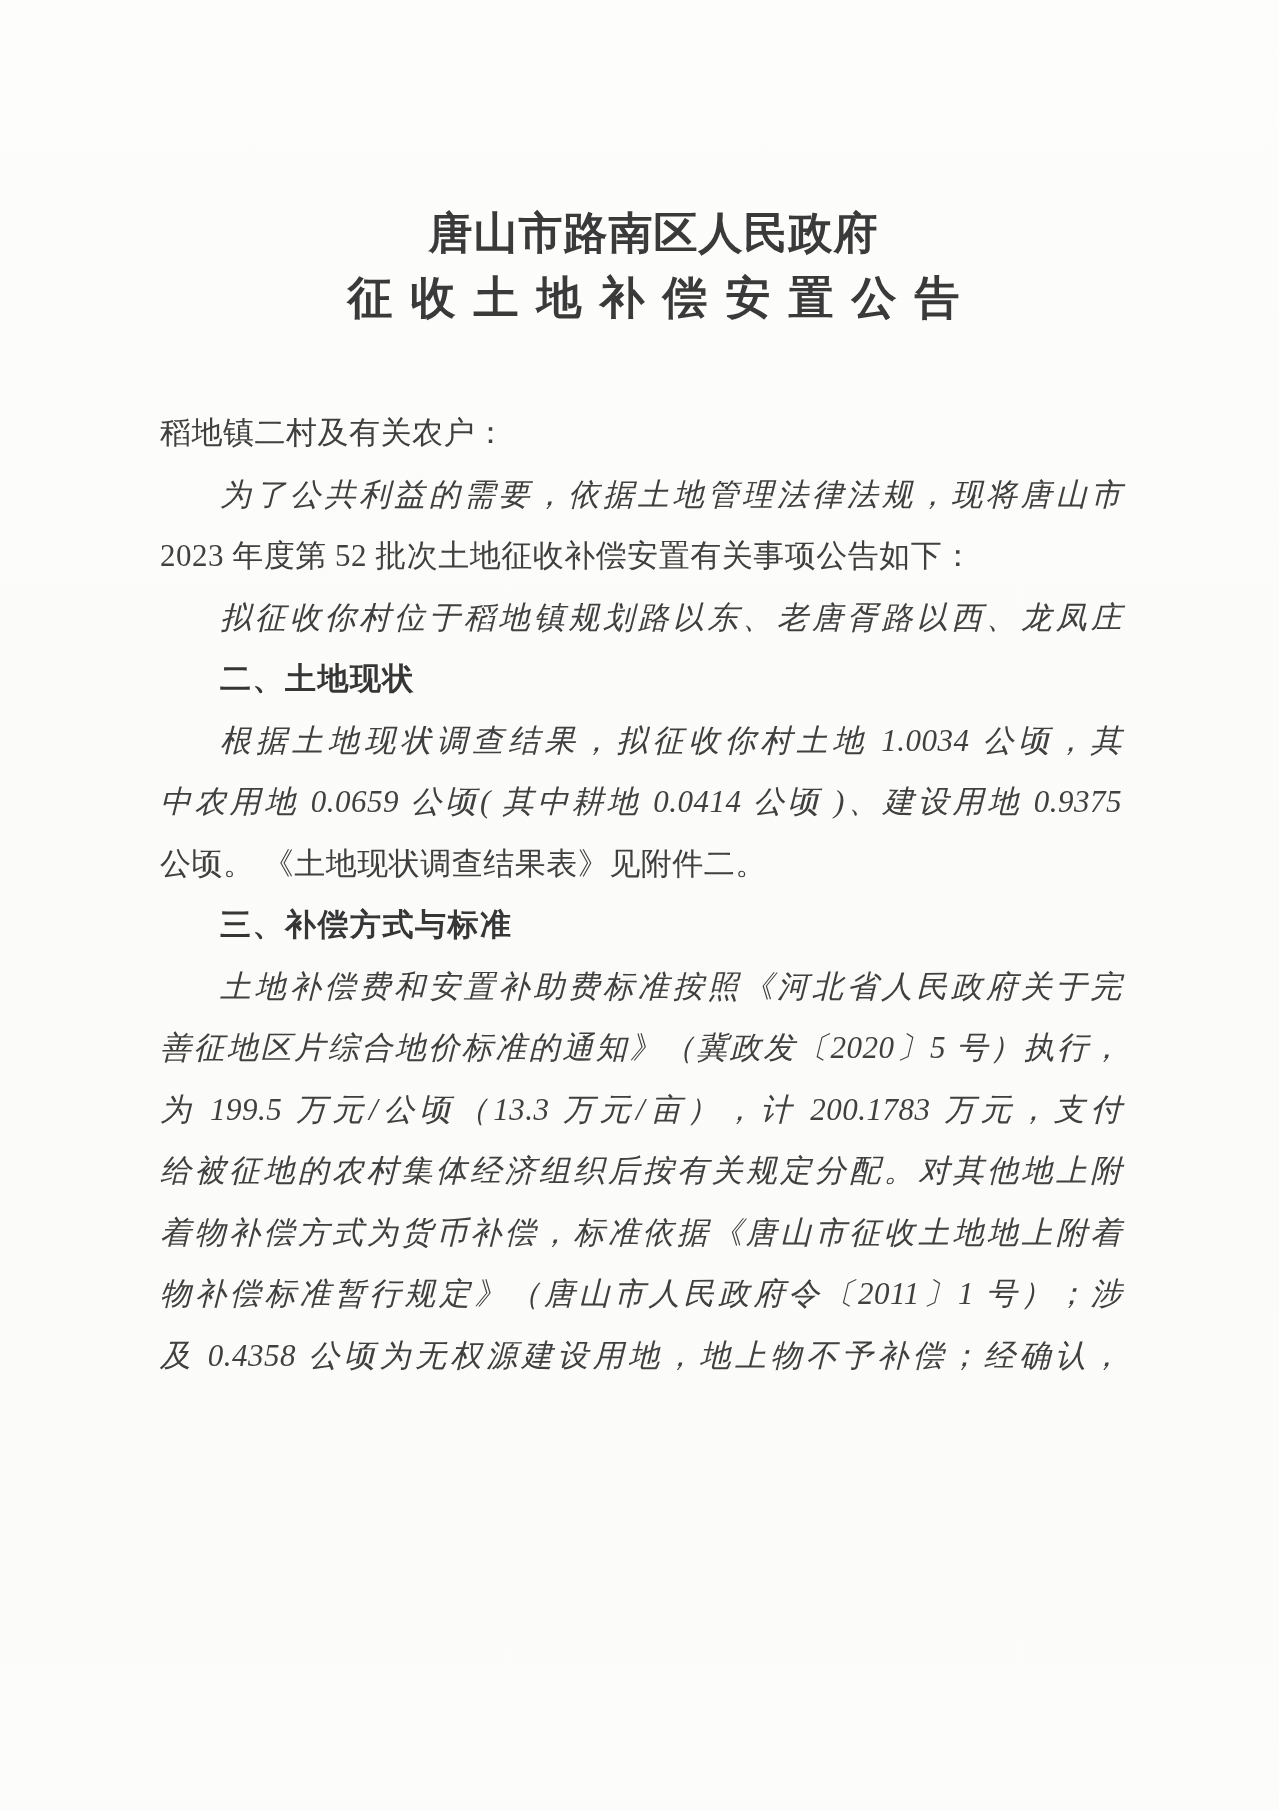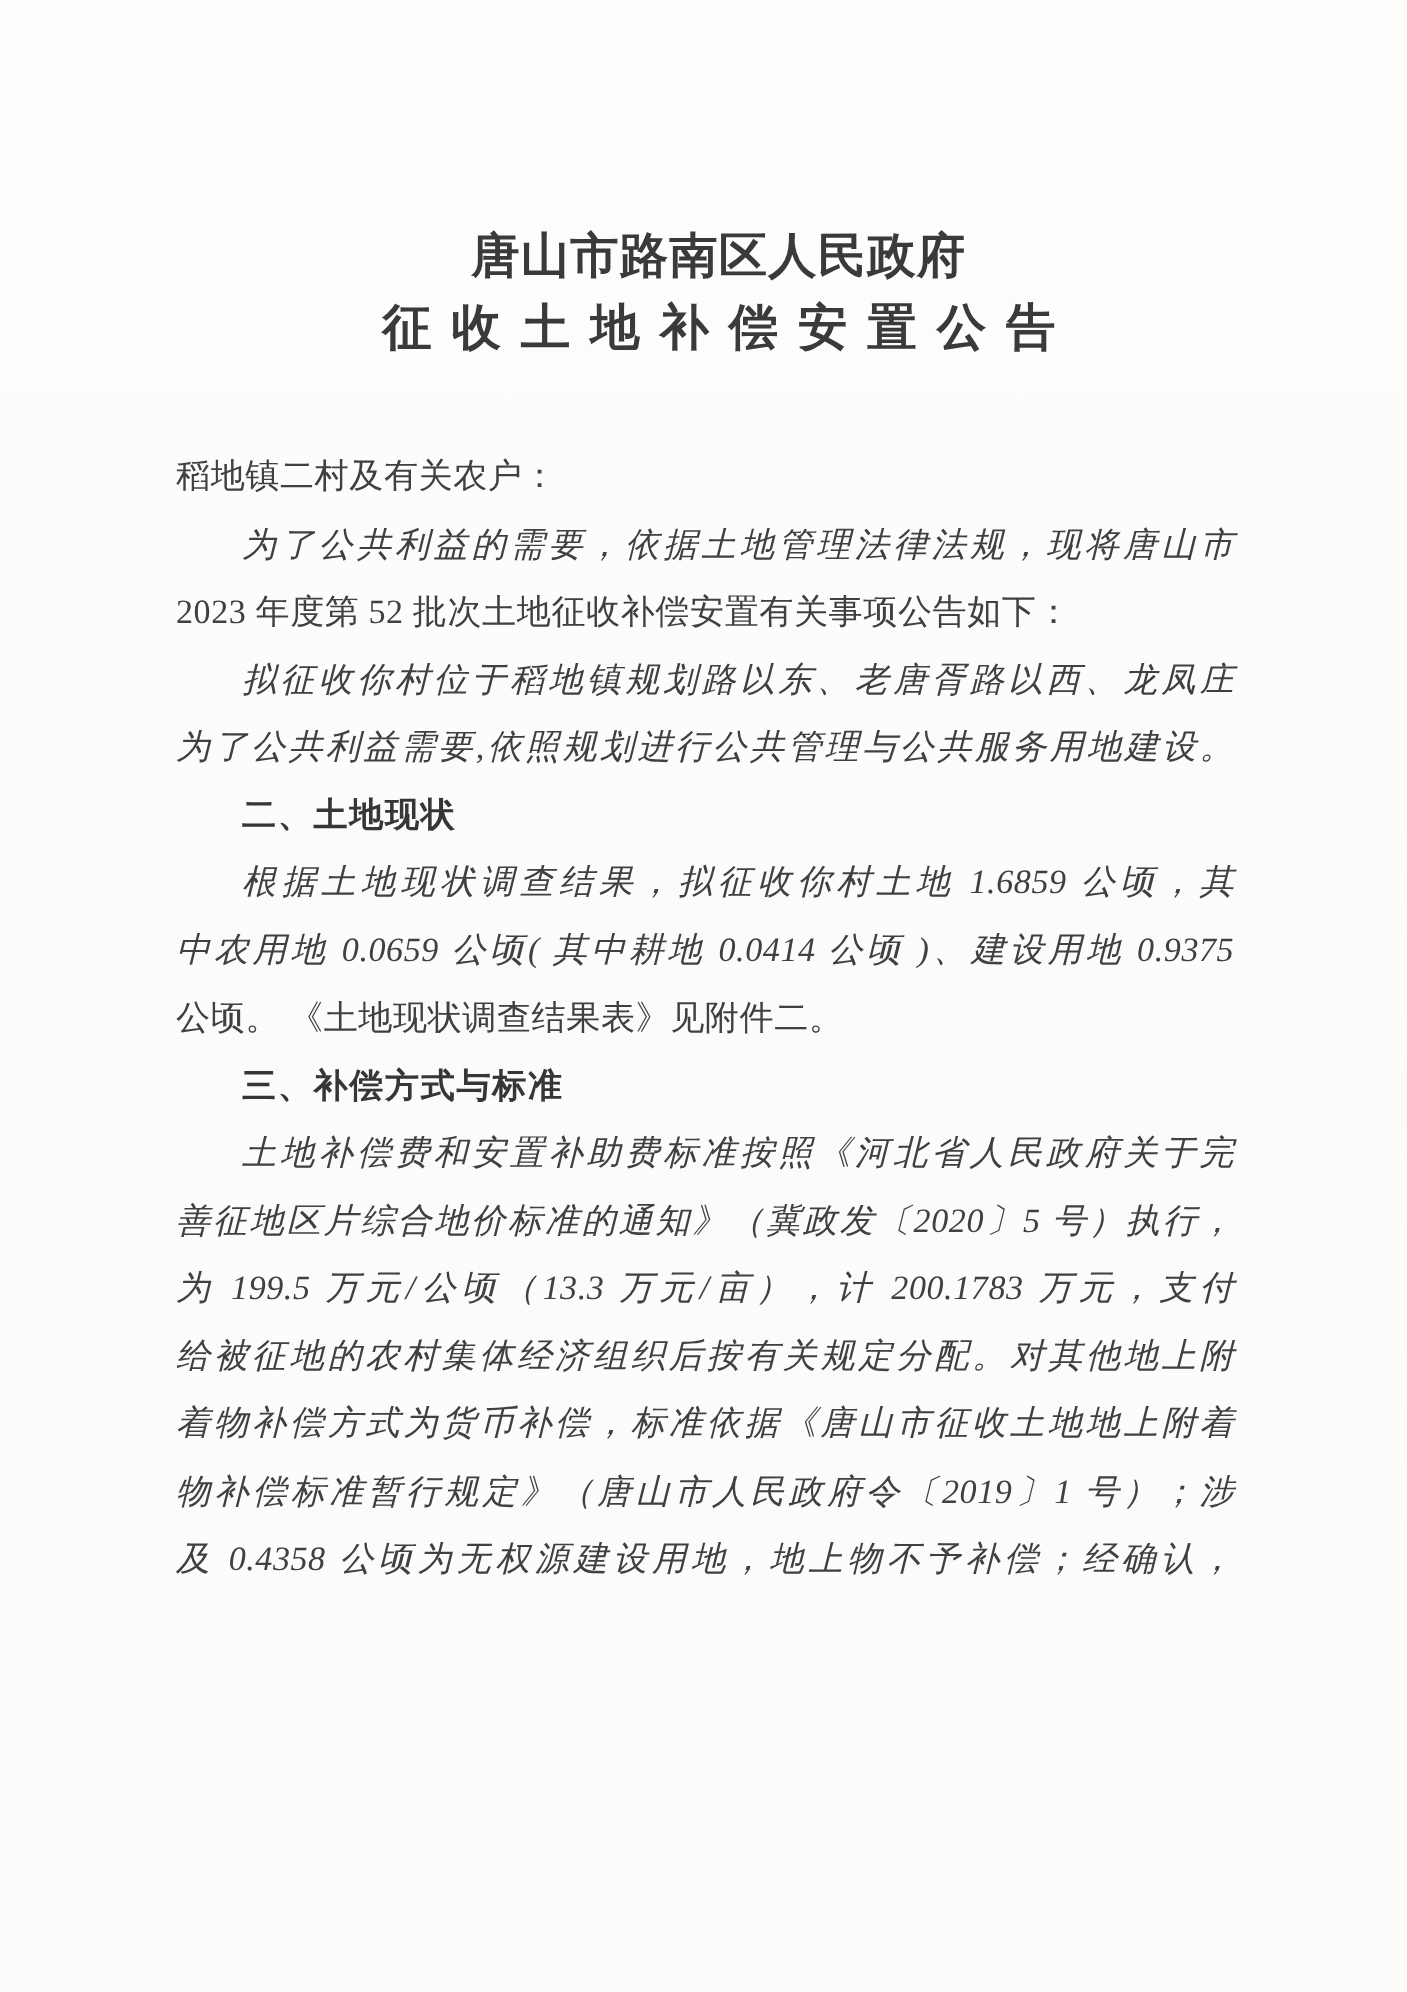"为了公共利益需要,依照规划进行公共管理与公共服务用地建设。" div.ln { html: <div>为了公共利益需要,依照规划进行公共管理与公共服务用地建设。</div> -> none }
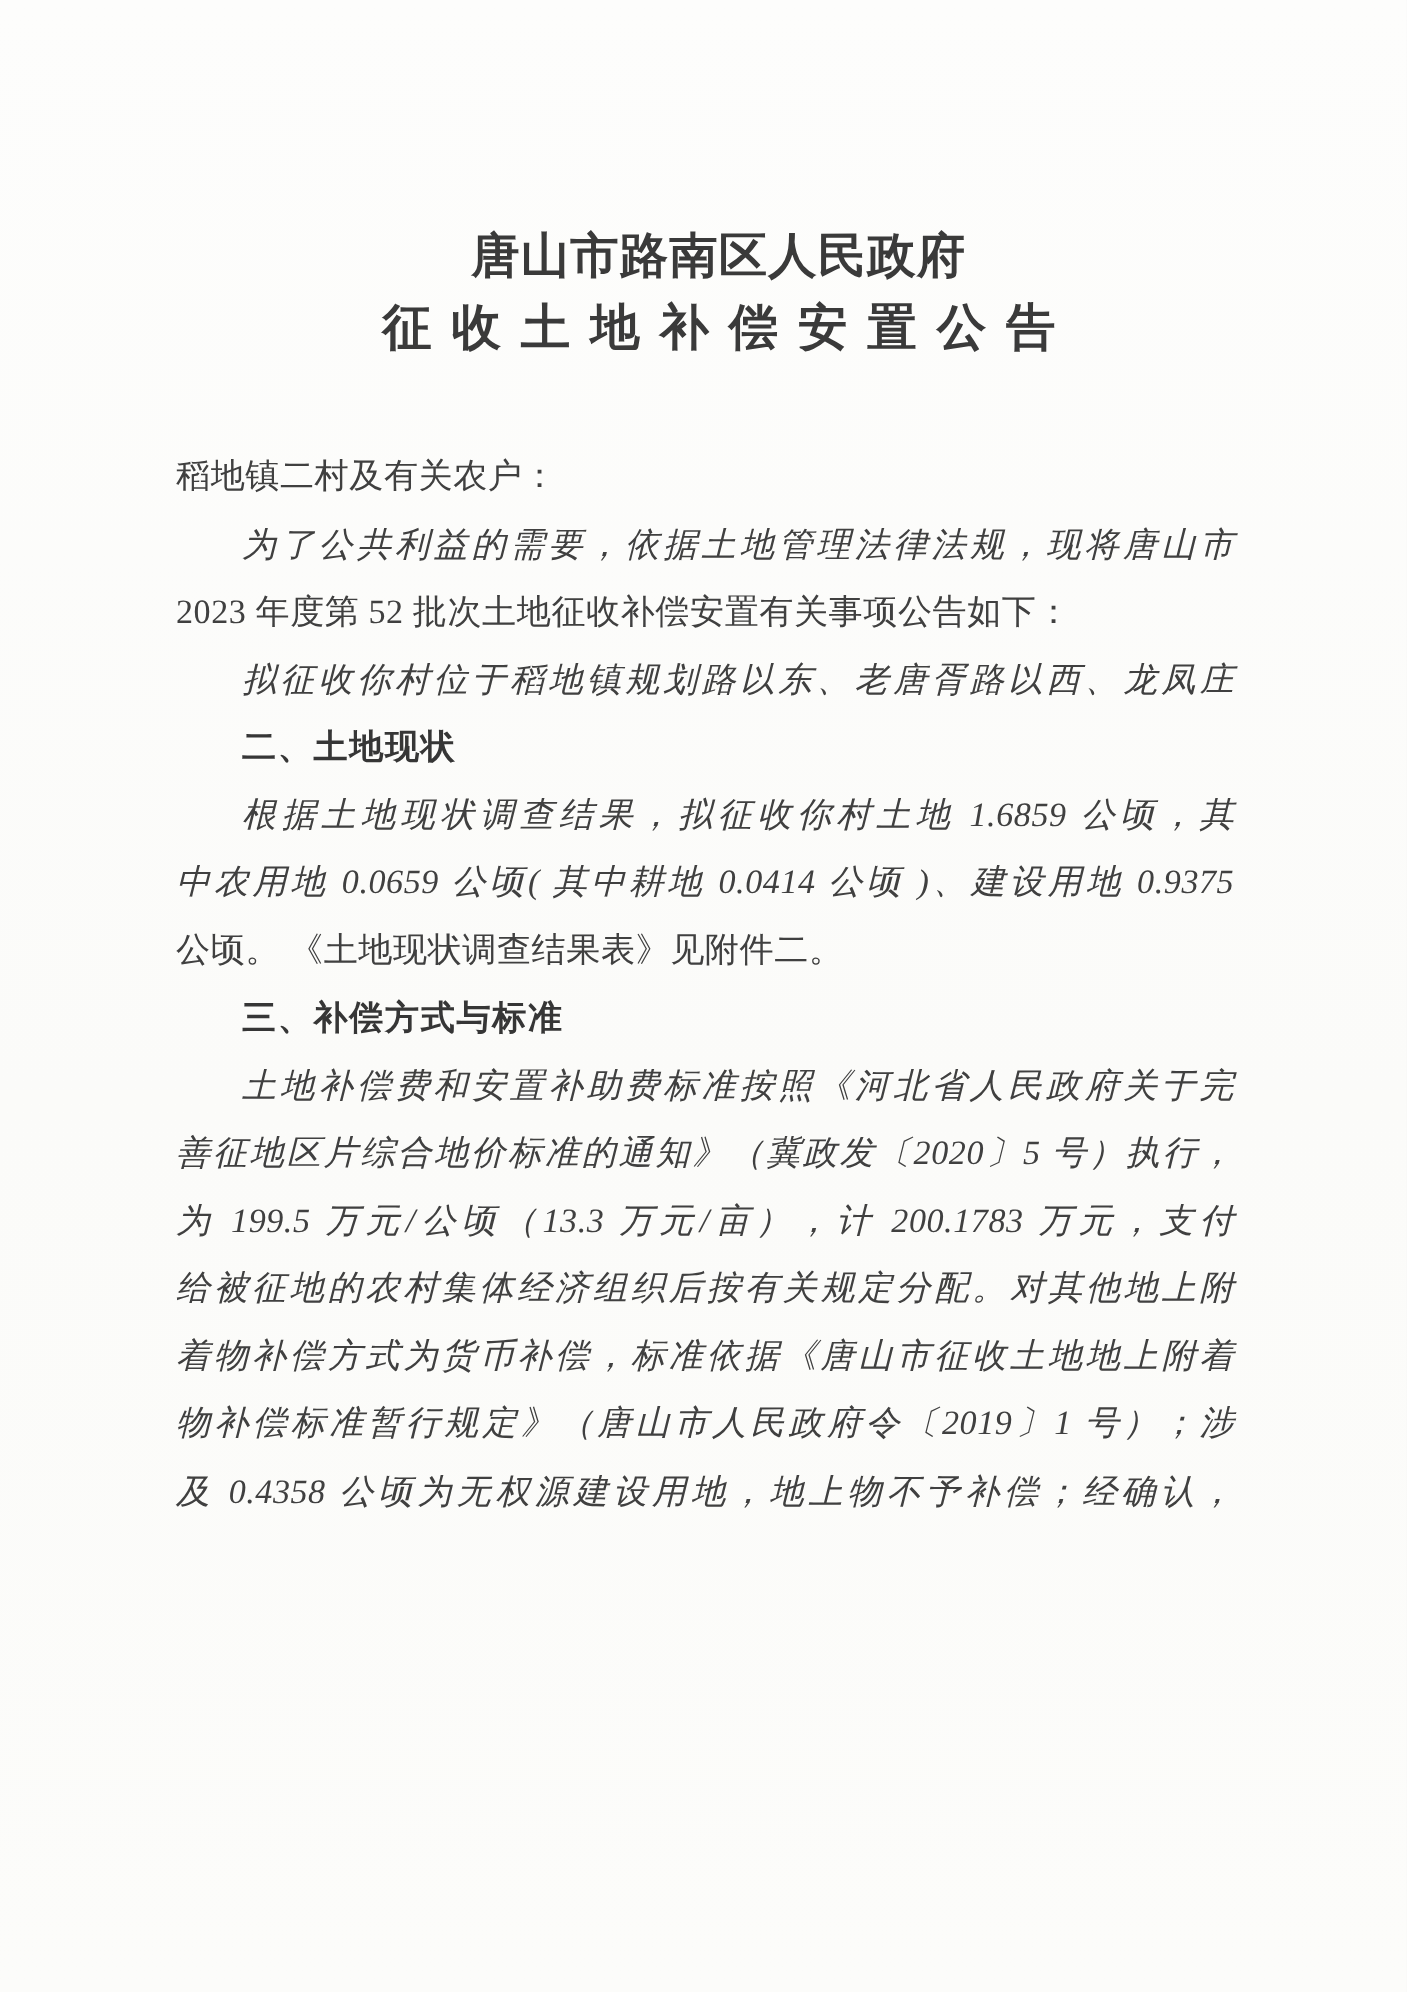"根据土地现状调查结果，拟征收你村土地 1.6859 公顷，其" div.ln { text: 1.6859 -> 1.0034 }
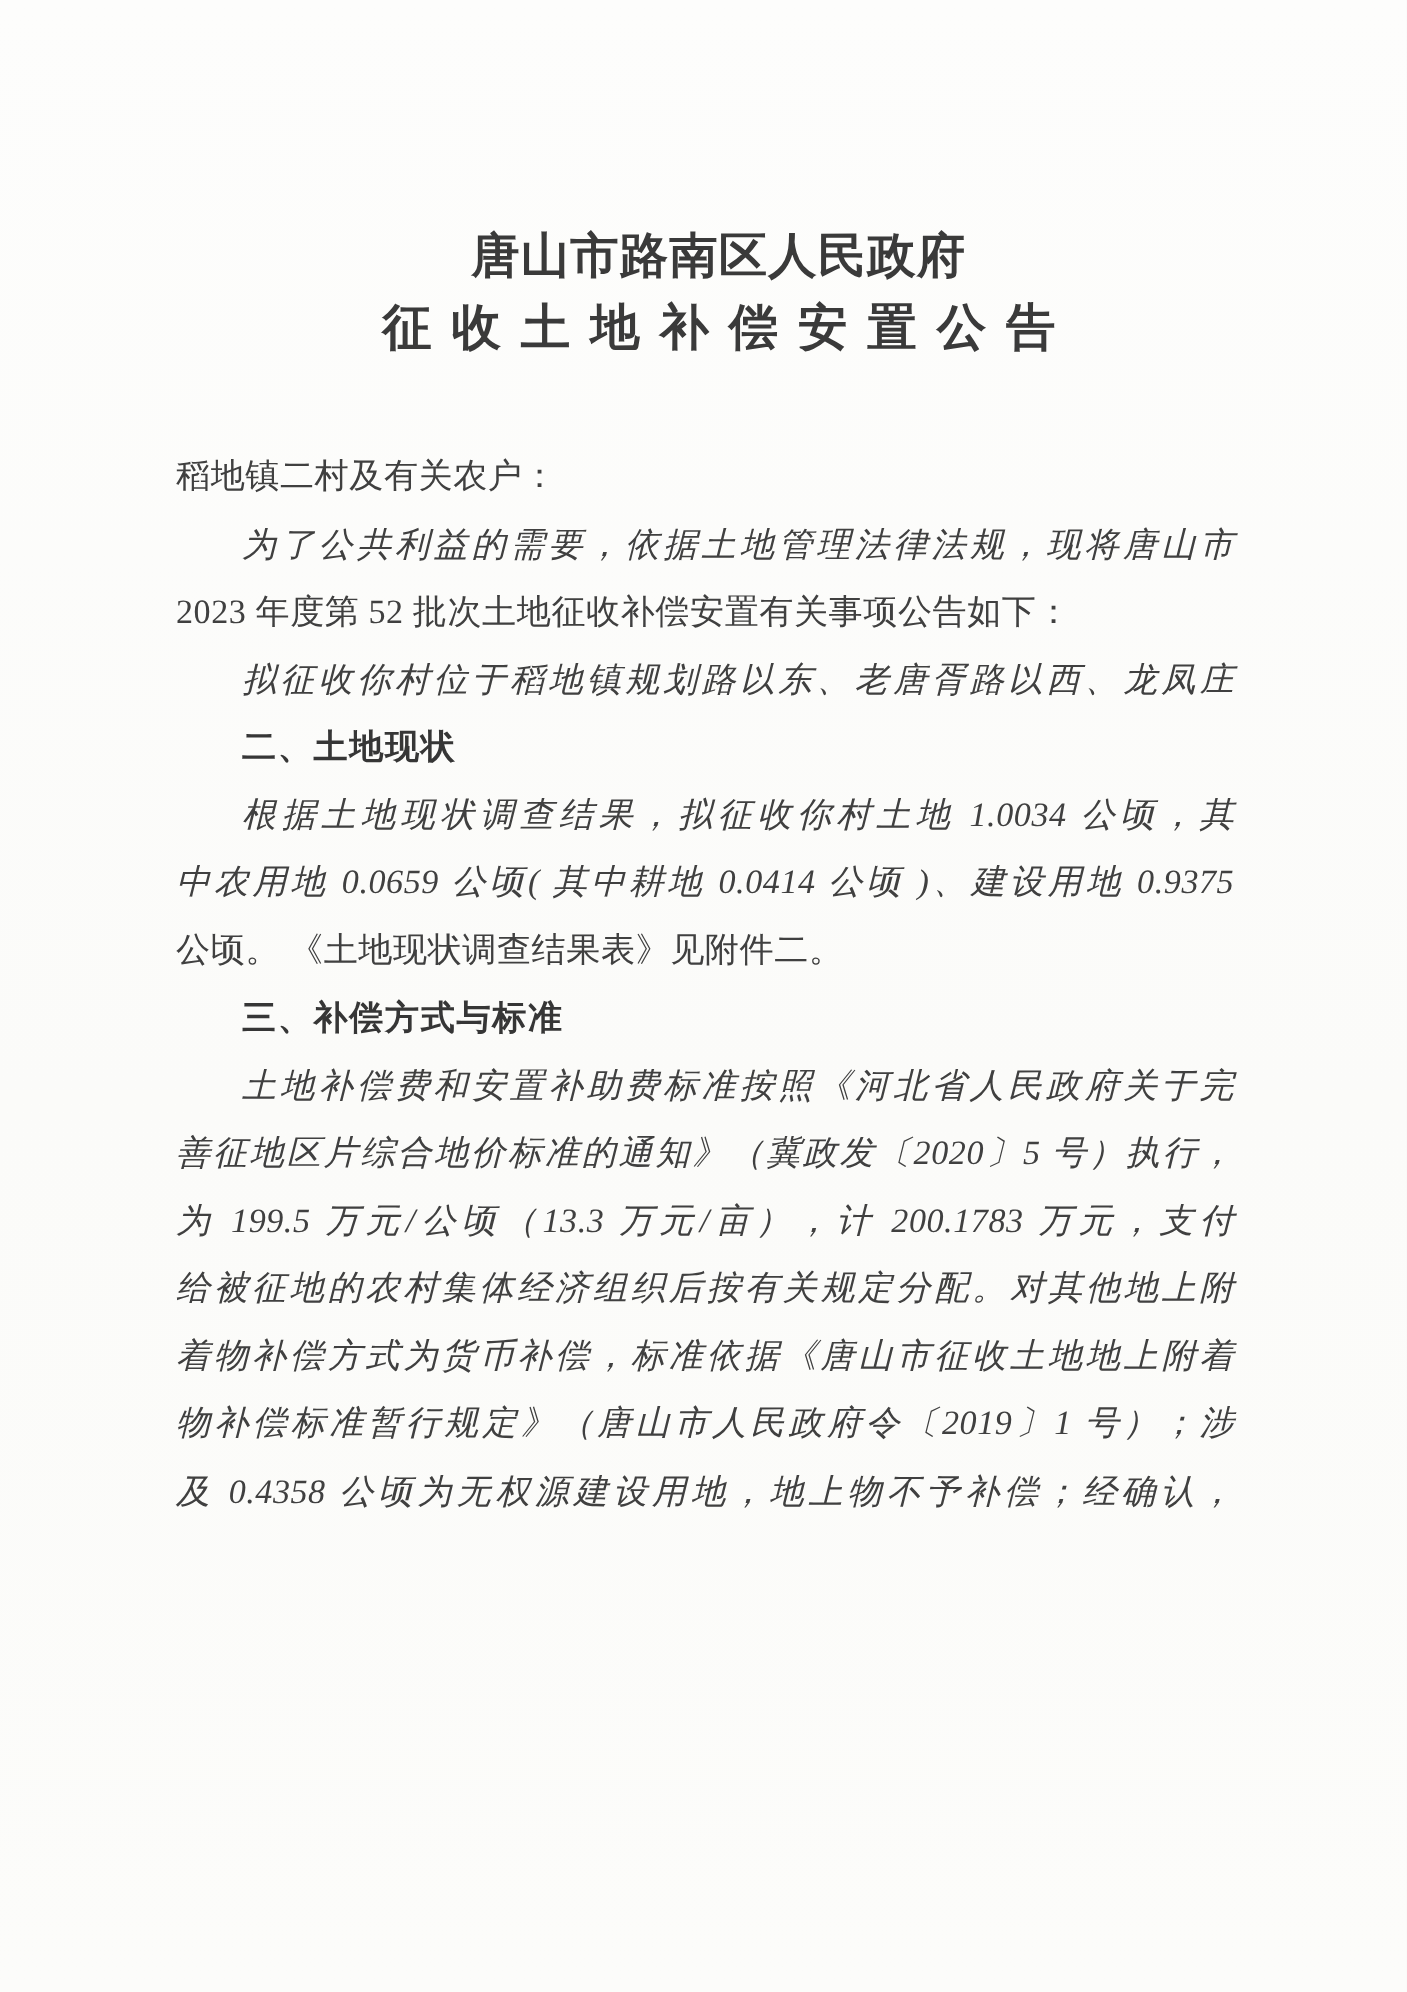"物补偿标准暂行规定》（唐山市人民政府令〔2019〕1 号）；涉" div.ln { text: 2019 -> 2011 }
